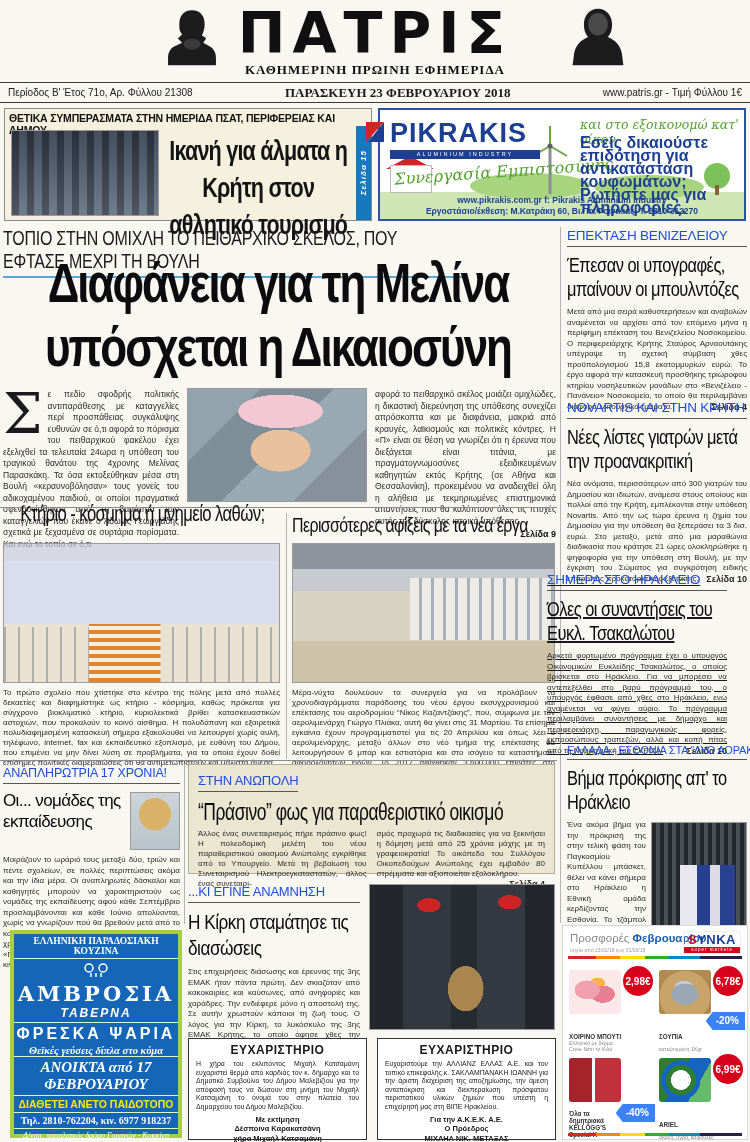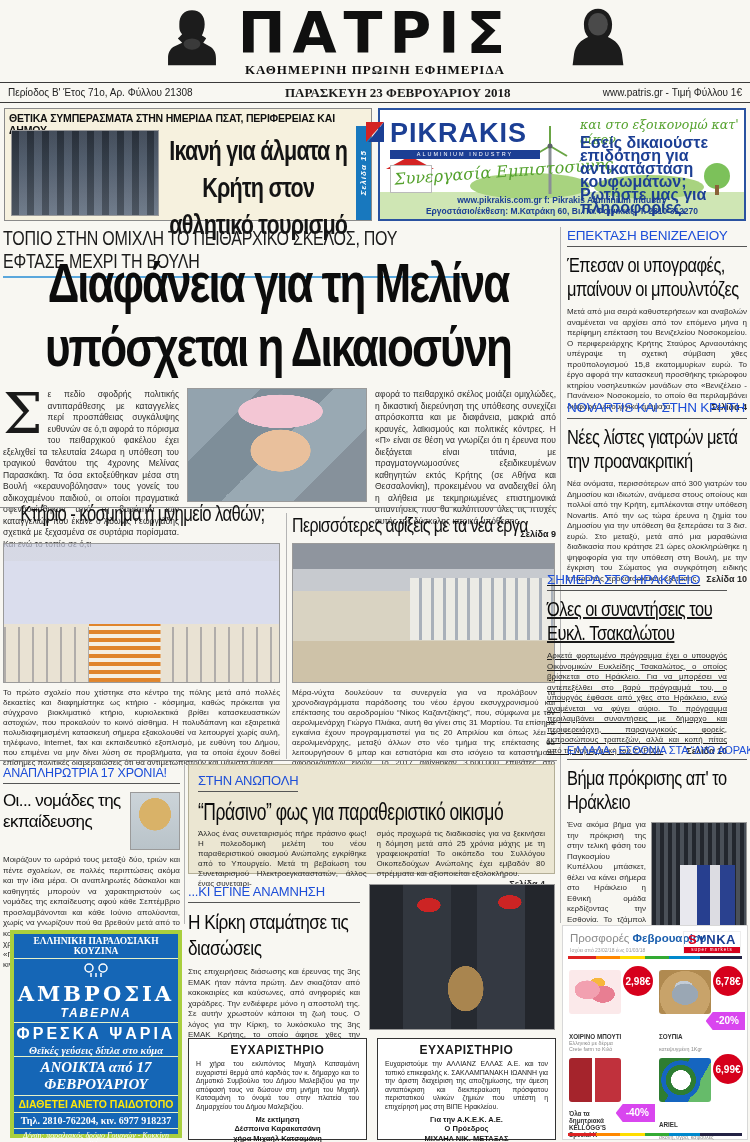"-20%" .disc { background: #d946ef -> #3b82f6 }
